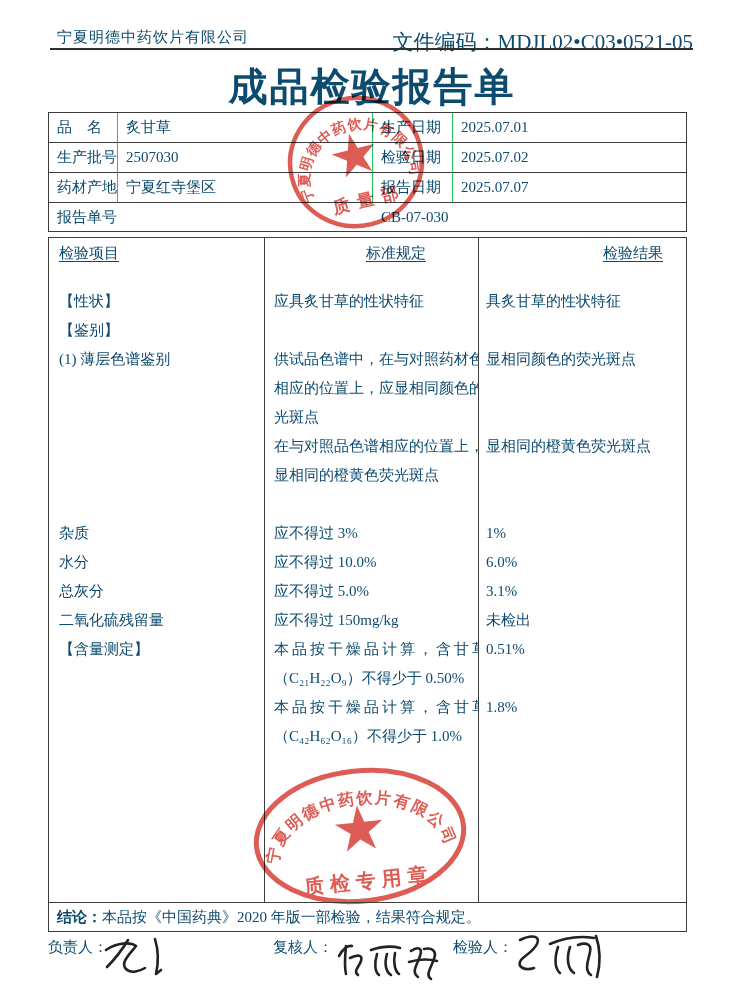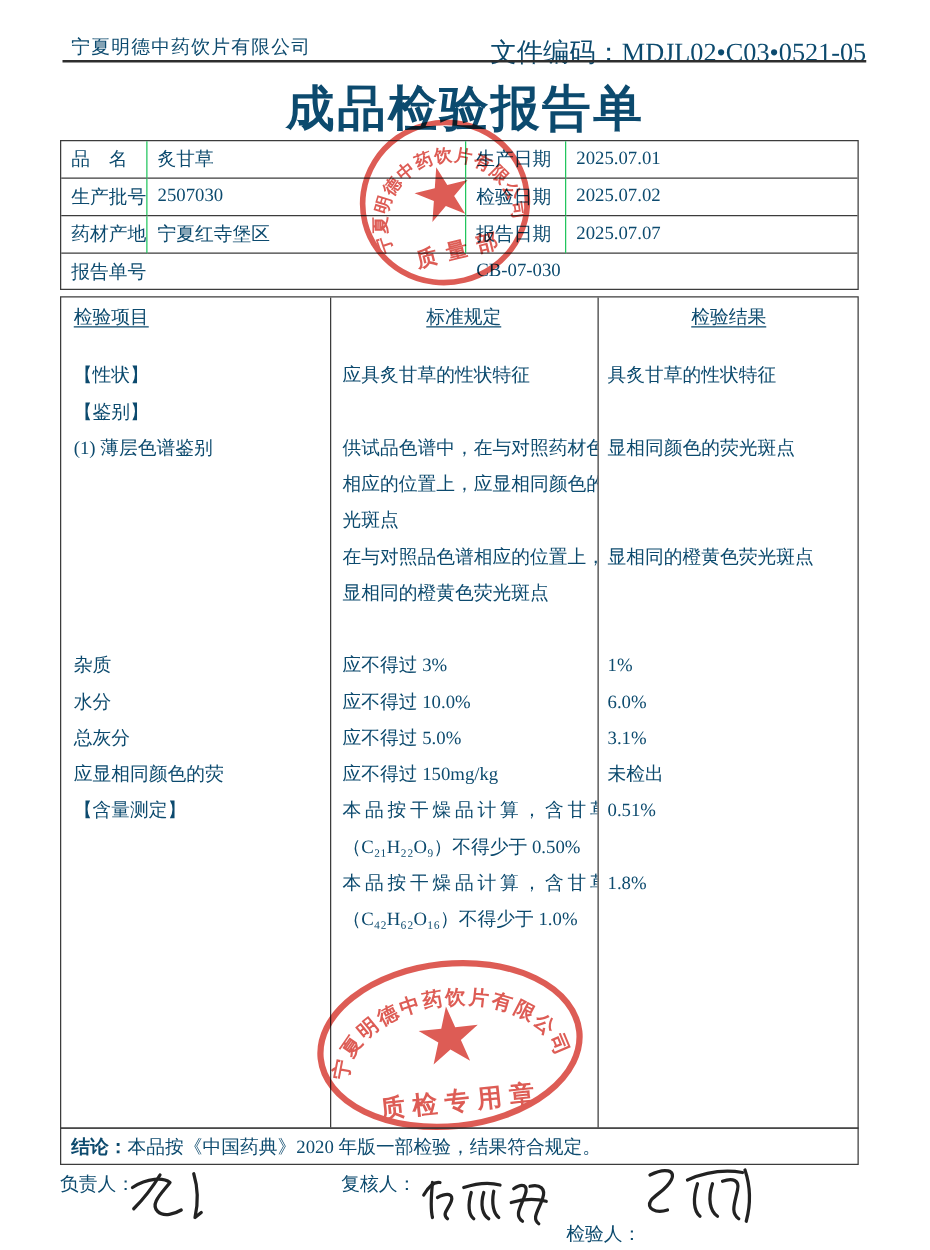"检验项目" .thead { gap: none -> 25px }
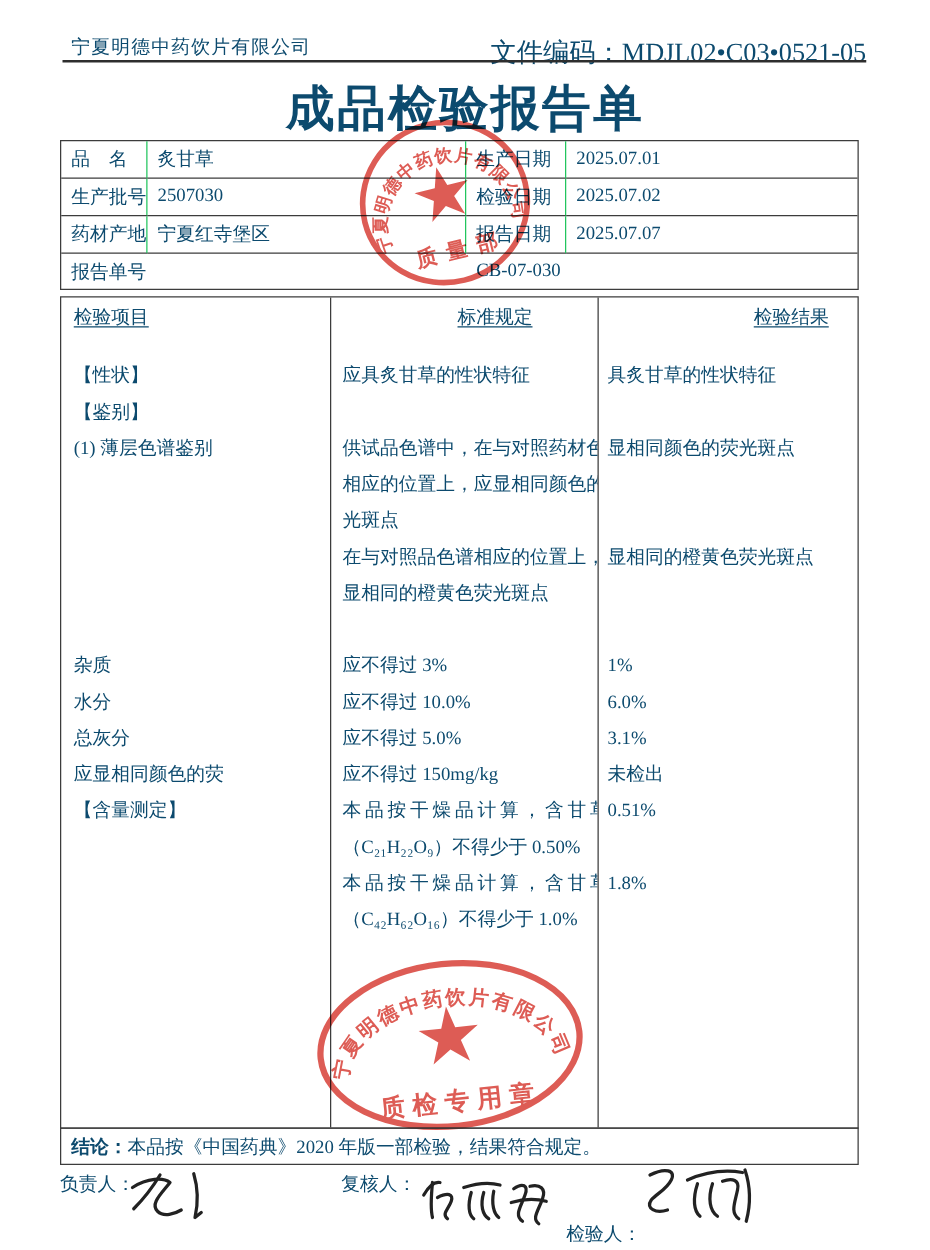"应显相同颜色的荧" div.ln { text: 应显相同颜色的荧 -> 二氧化硫残留量 }
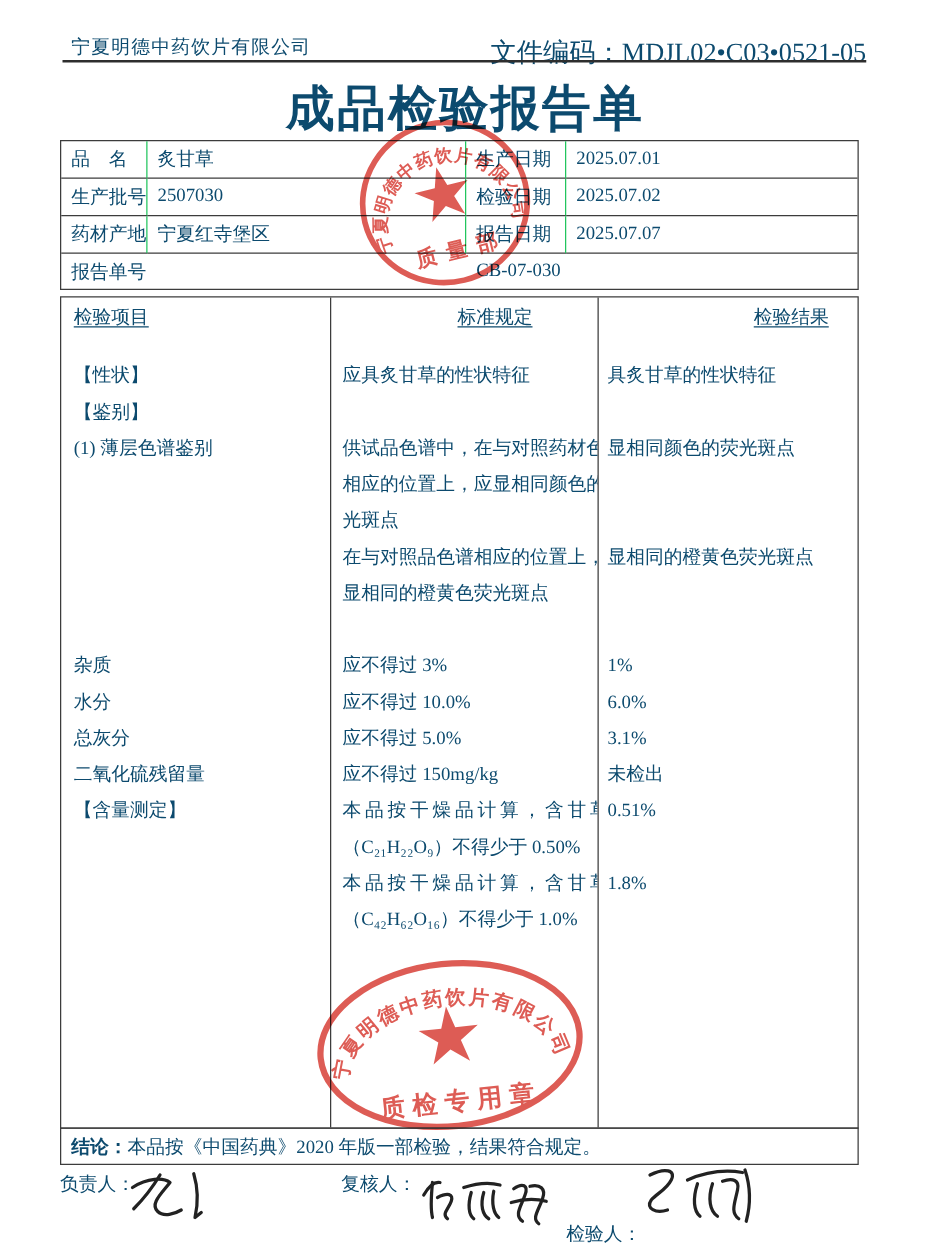"检验人：" span.siglabel { margin-top: 40px -> none }
